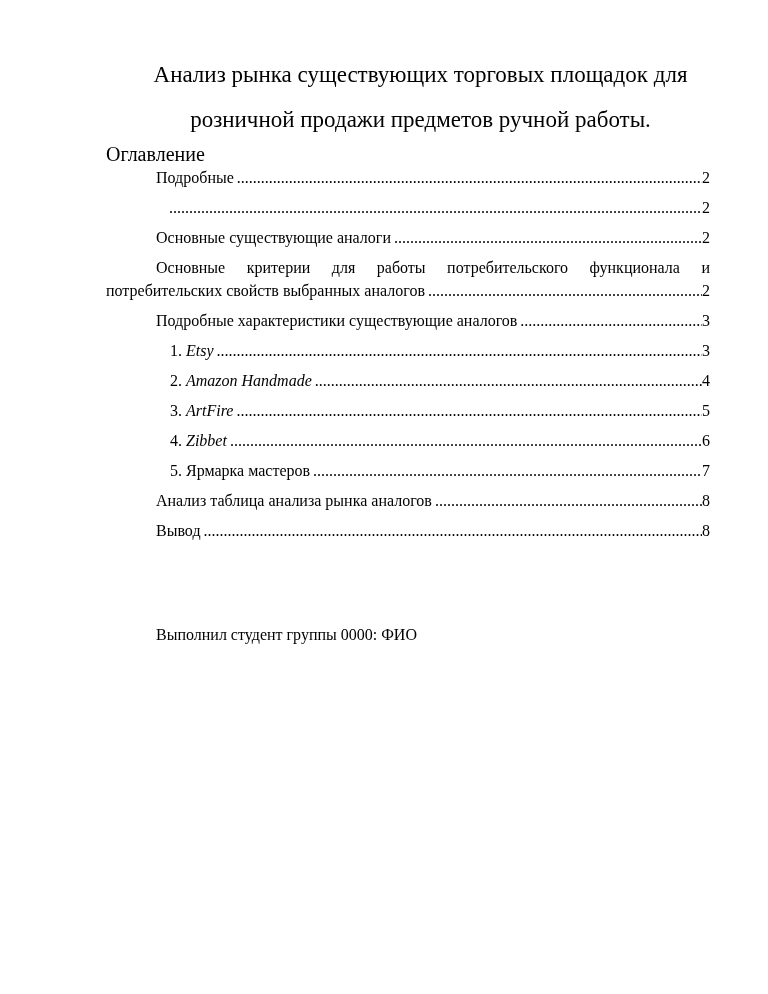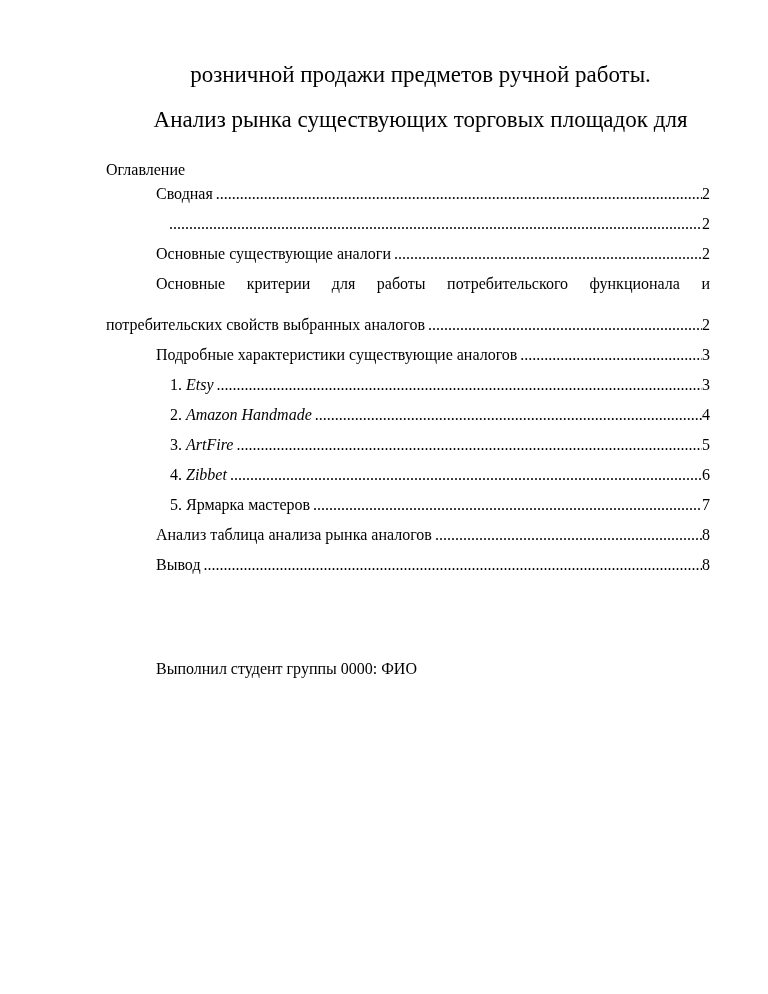"розничной продажи предметов ручной" div { order: before "Анализ рынка существующих торговых" -> after "Анализ рынка существующих торговых" }
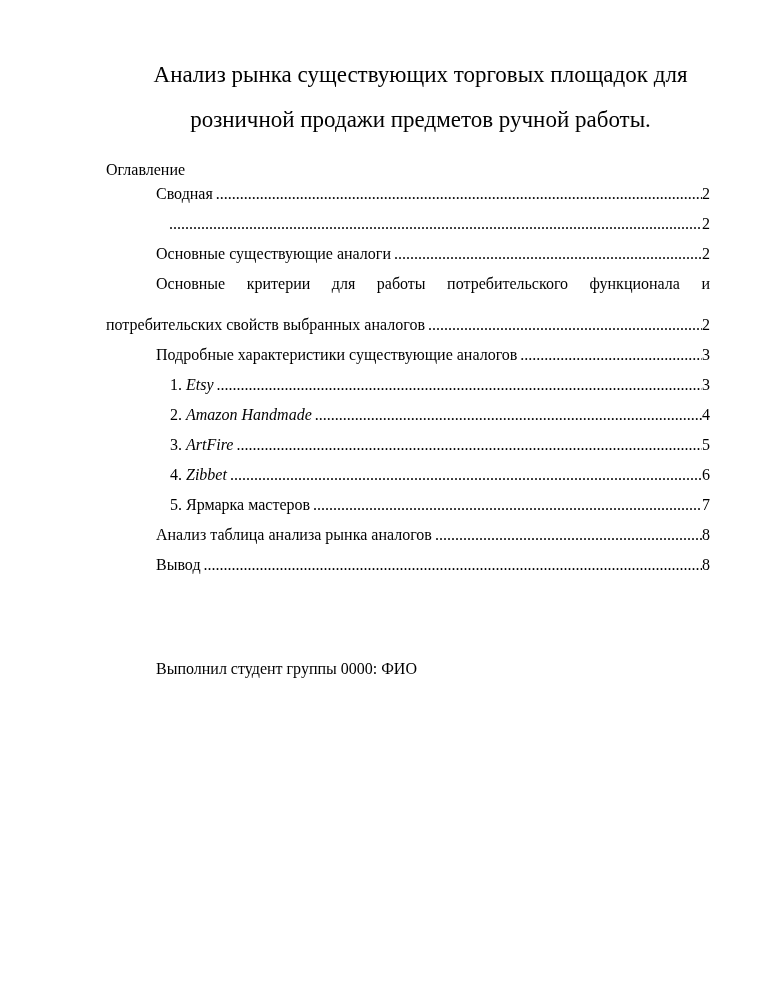"Оглавление" .toc-heading { font-size: 16px -> 20px; margin-top: 16px -> none }
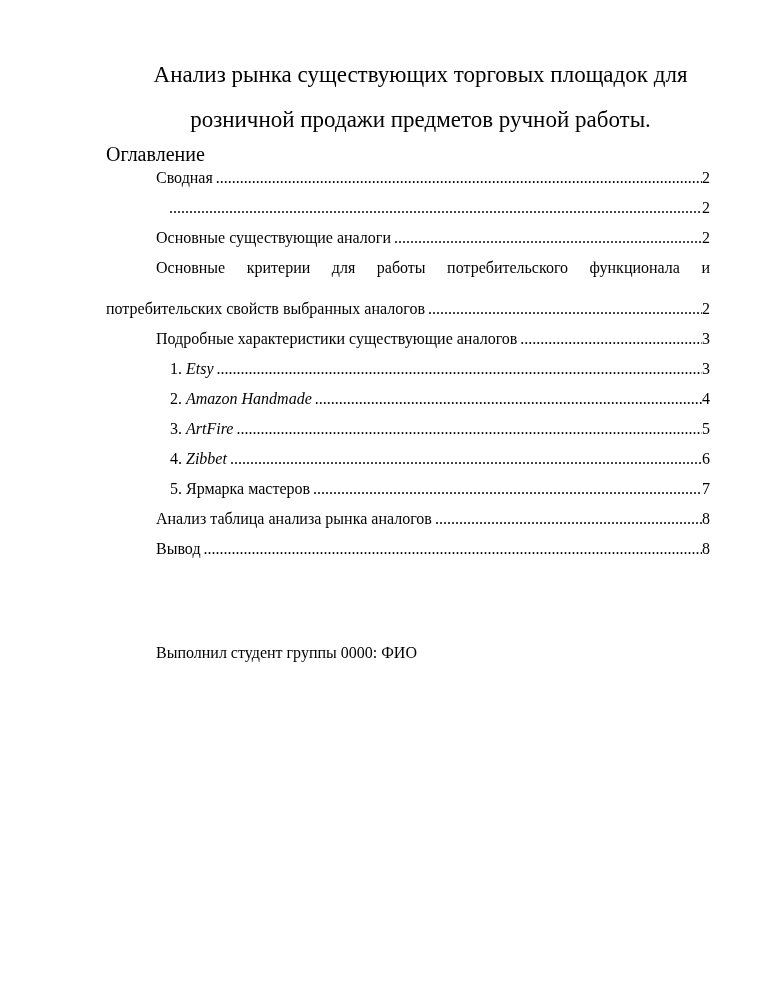"Сводная" span { text: Сводная -> Подробные }
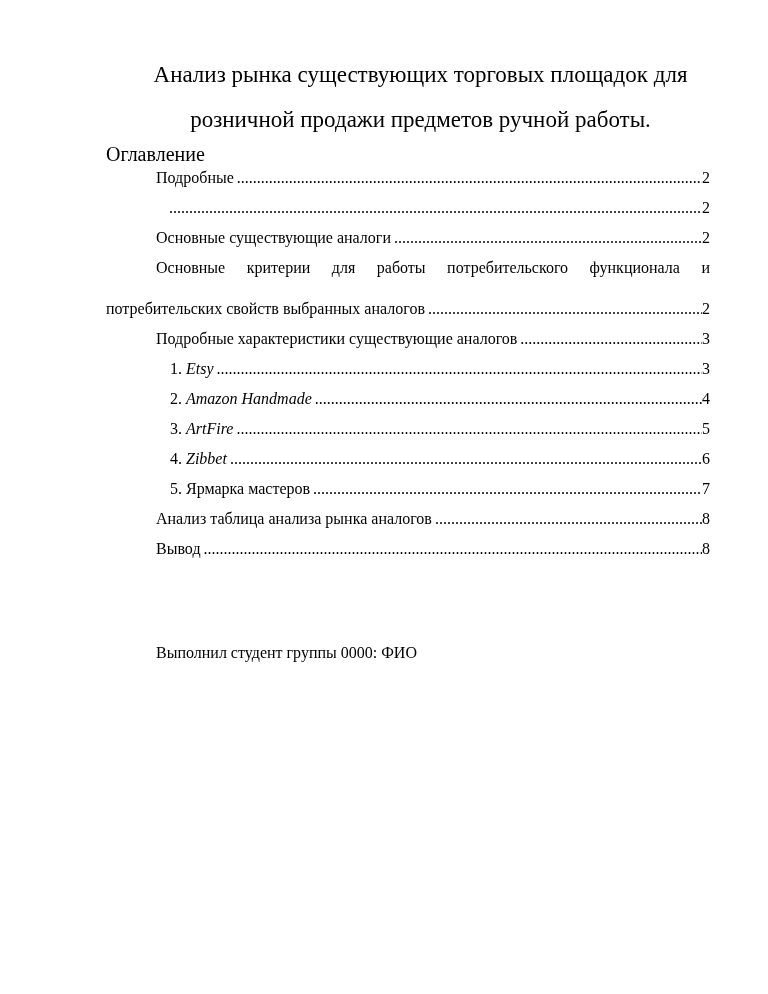"потребительских свойств выбранных" .toc-entry.wrap > .toc-row { margin-top: 18px -> none }
